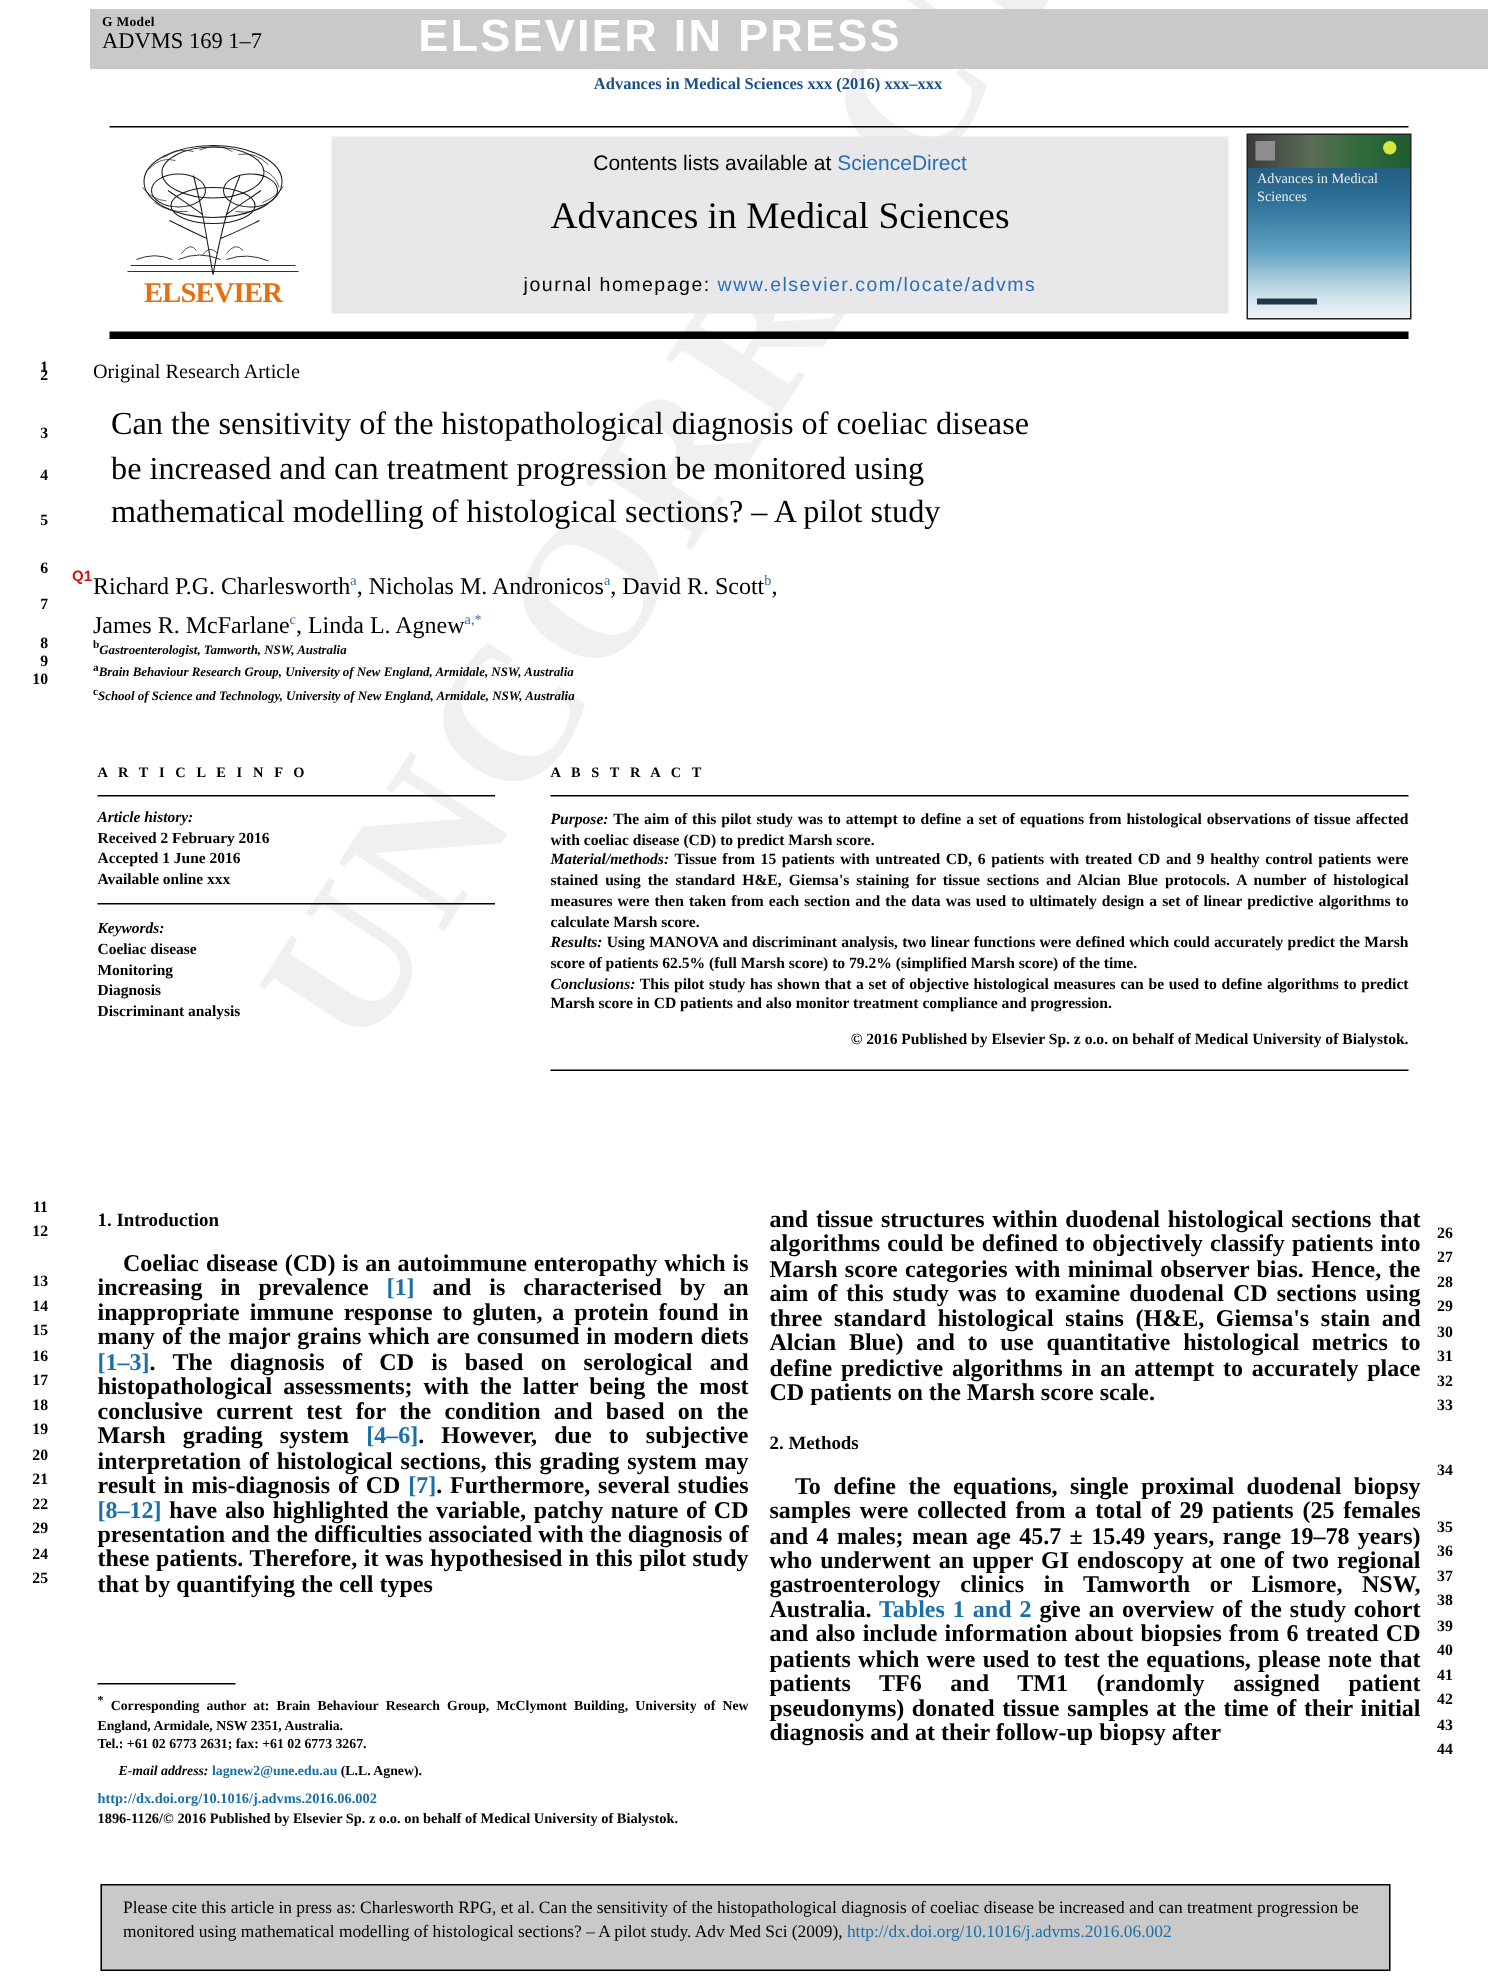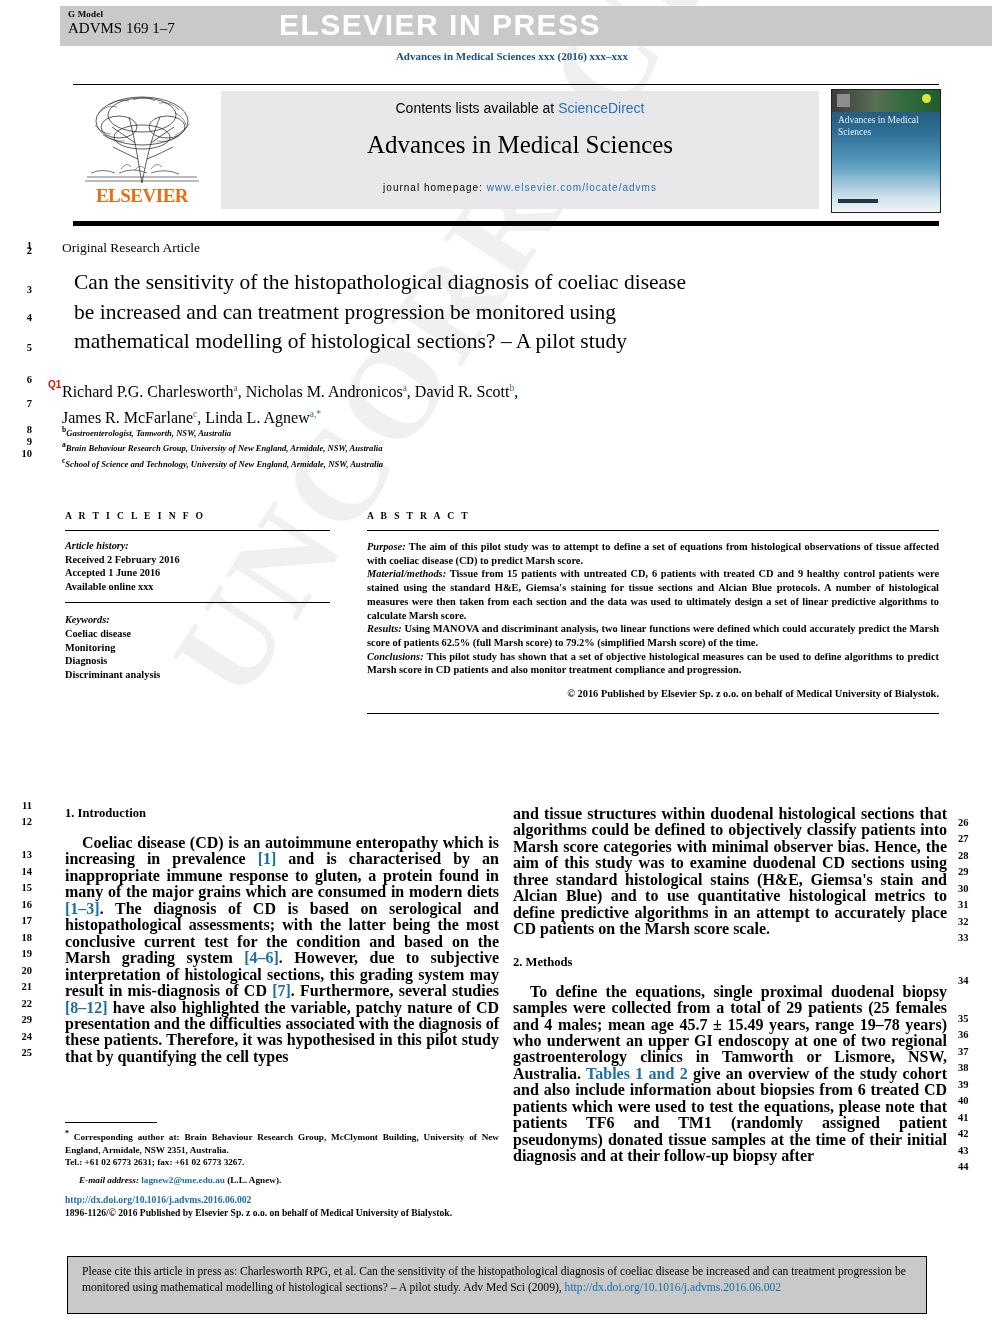"journal homepage:" .jhome { font-size: 10px -> 13px }
